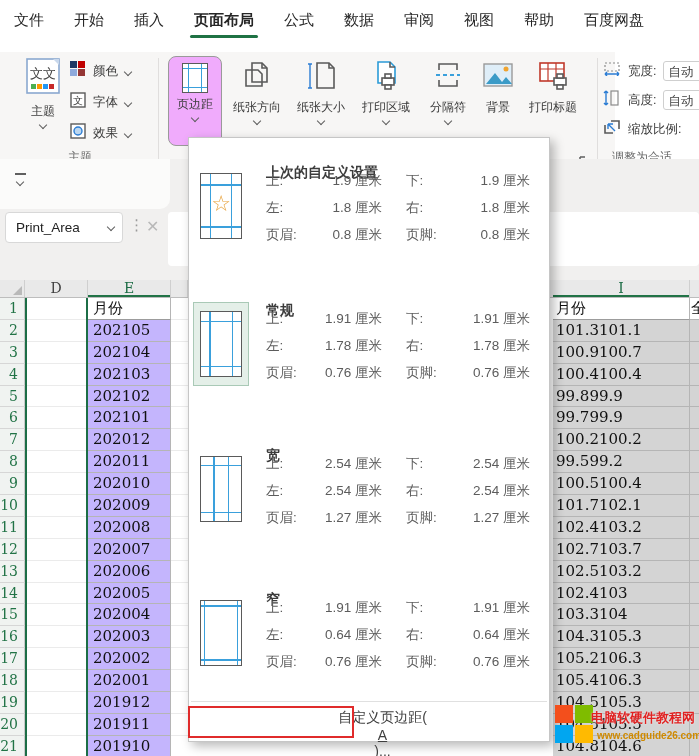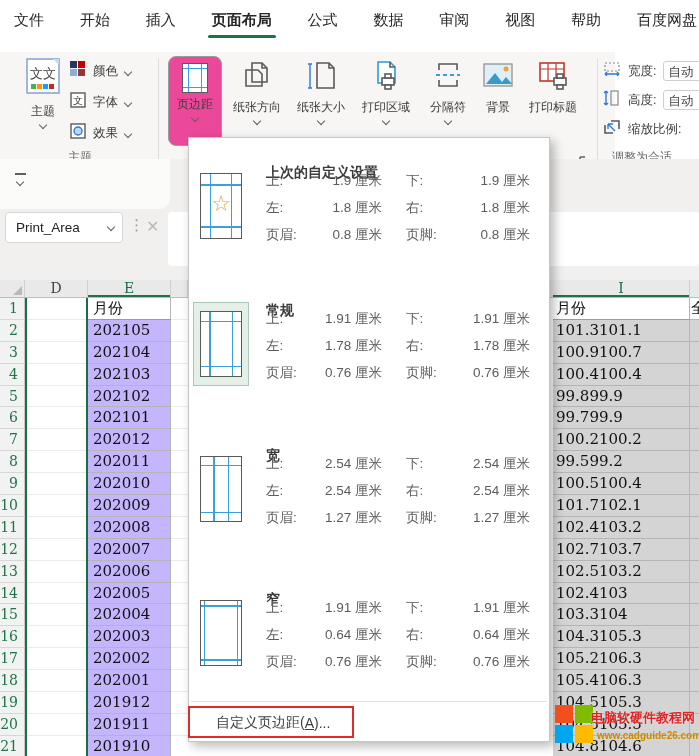"文件" .tabbar { justify-content: space-between -> none }
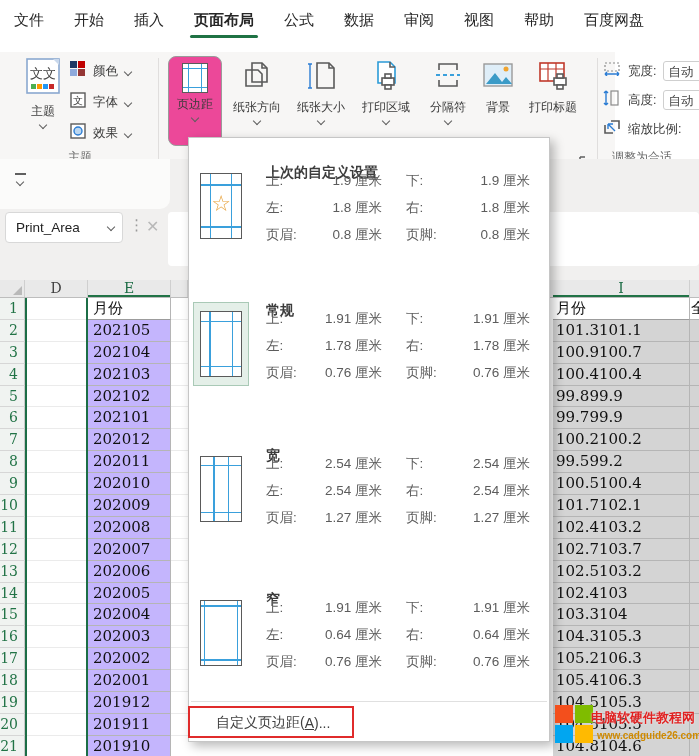"页边距" .pressed { background: #ec4899 -> #f0abfc }
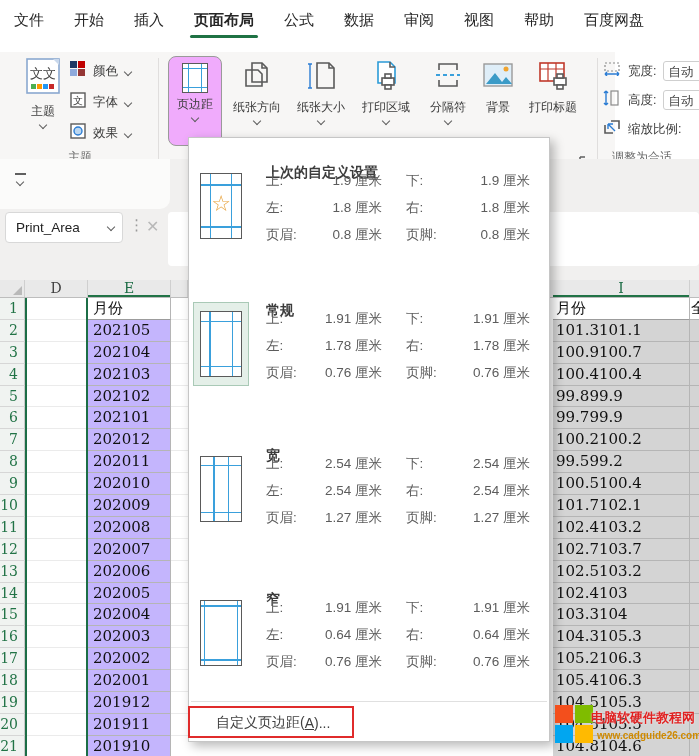"自定义页边距(" .customitem { flex-direction: none -> column }
